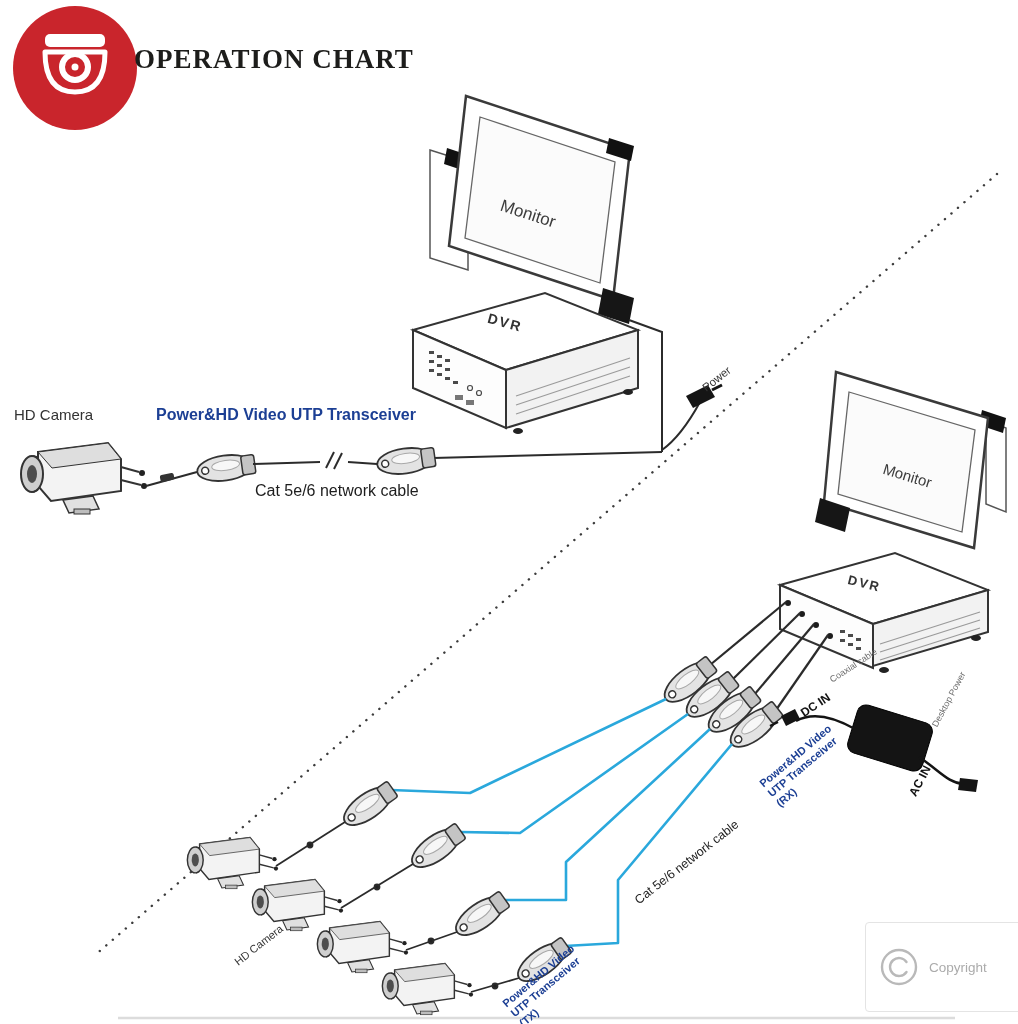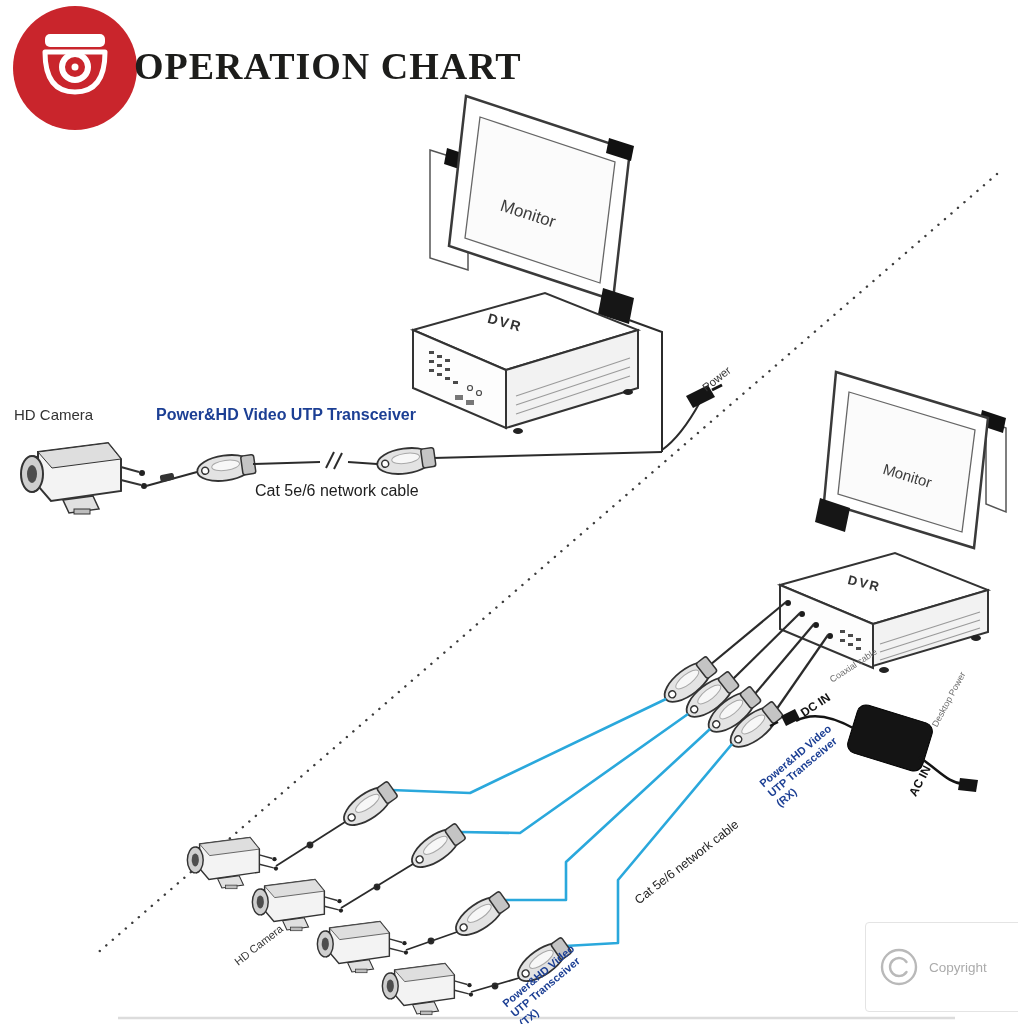"OPERATION CHART" .title { font-size: 38px -> 27px }
